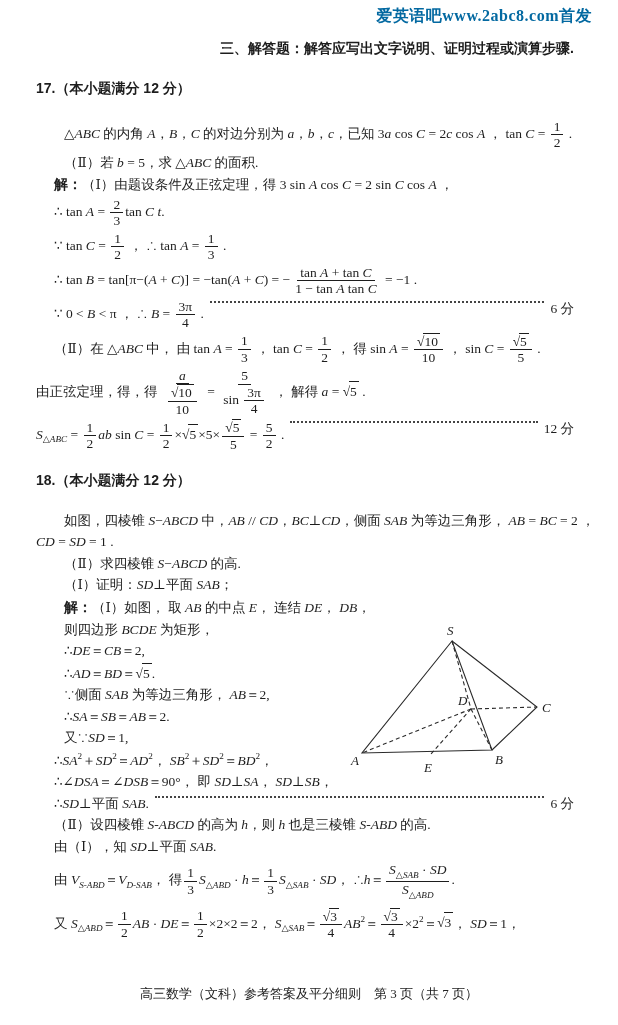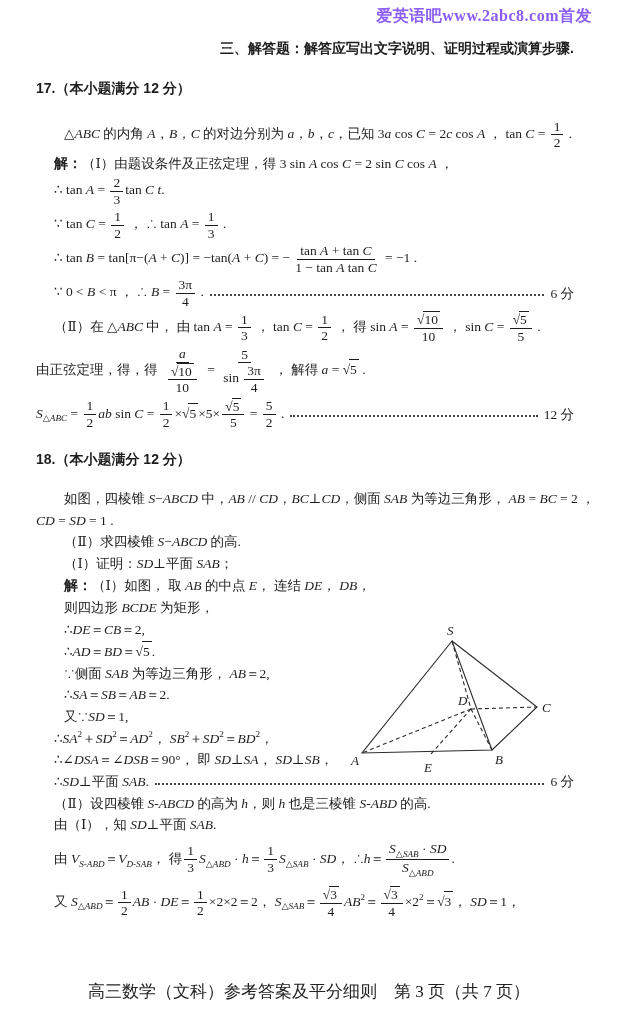"爱英语吧www.2abc8.com首发" .watermark { color: #8b5cf6 -> #0369a1 }
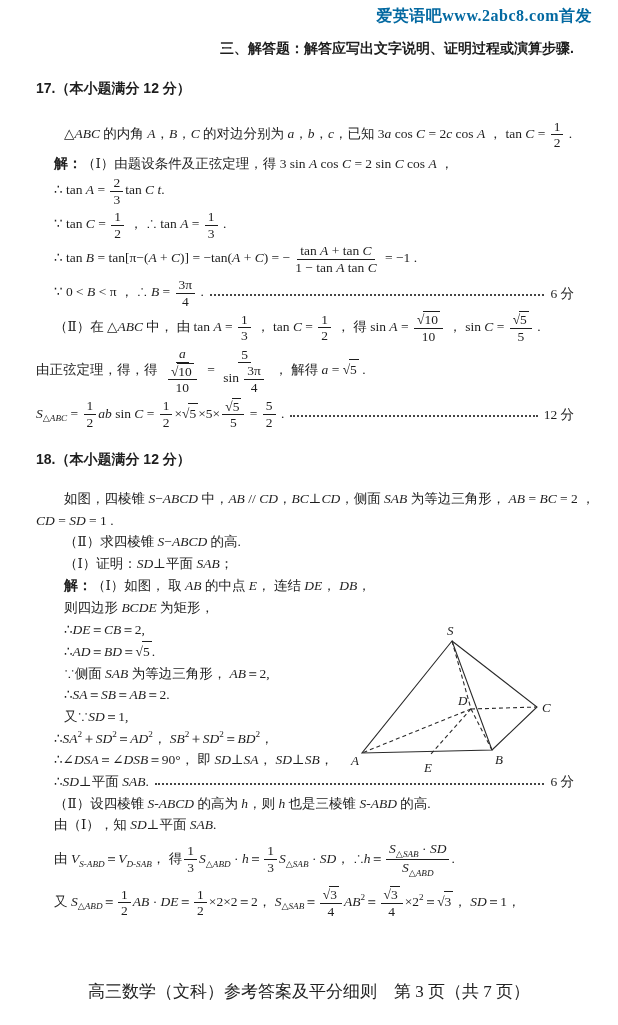"（Ⅱ）若 b = 5，求 △ABC" div.line { html: none -> <div><span>（Ⅱ）若 </span><span>b</span><span> = 5，求 △</span><span>ABC</span><span> 的面积.</span></div> }
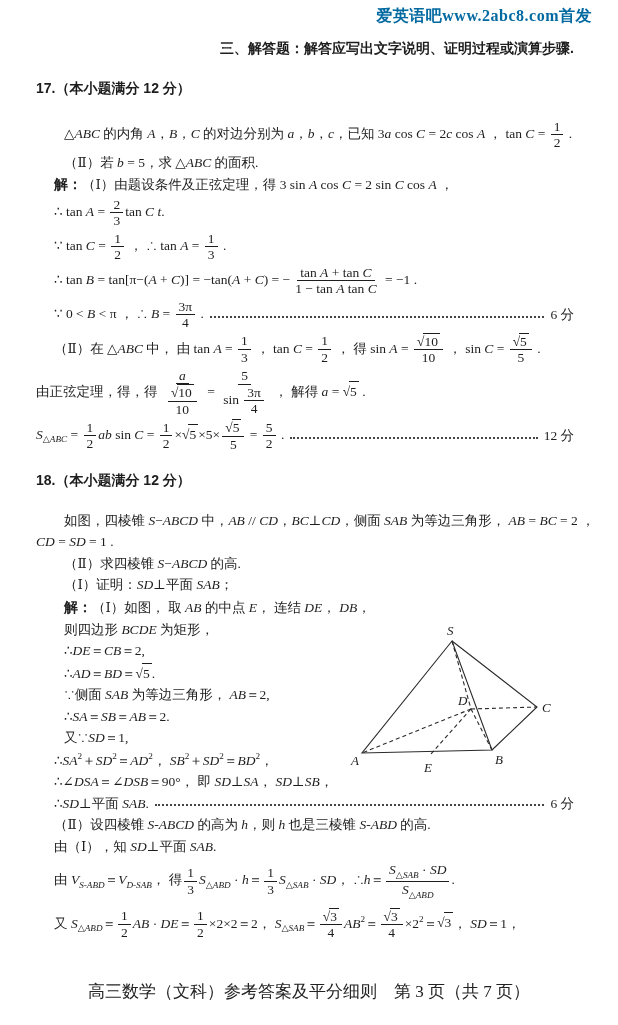"∵ 0 < B <" .flexline { align-items: center -> none }
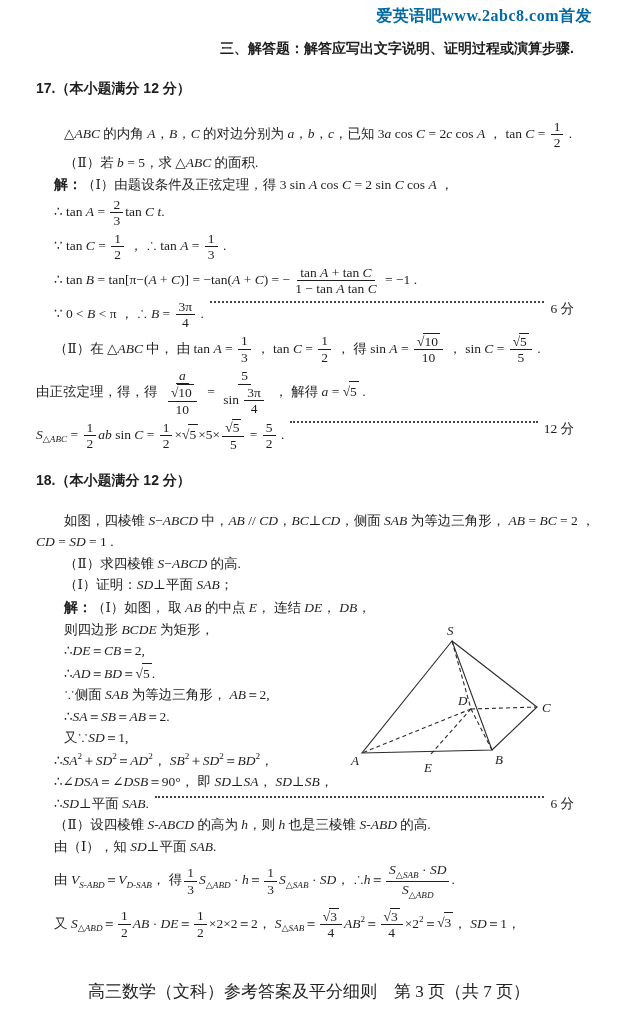"高三数学（文科）参考答案及平分细则 第 3 页（共 7" .footer { font-size: 17px -> 13px }
